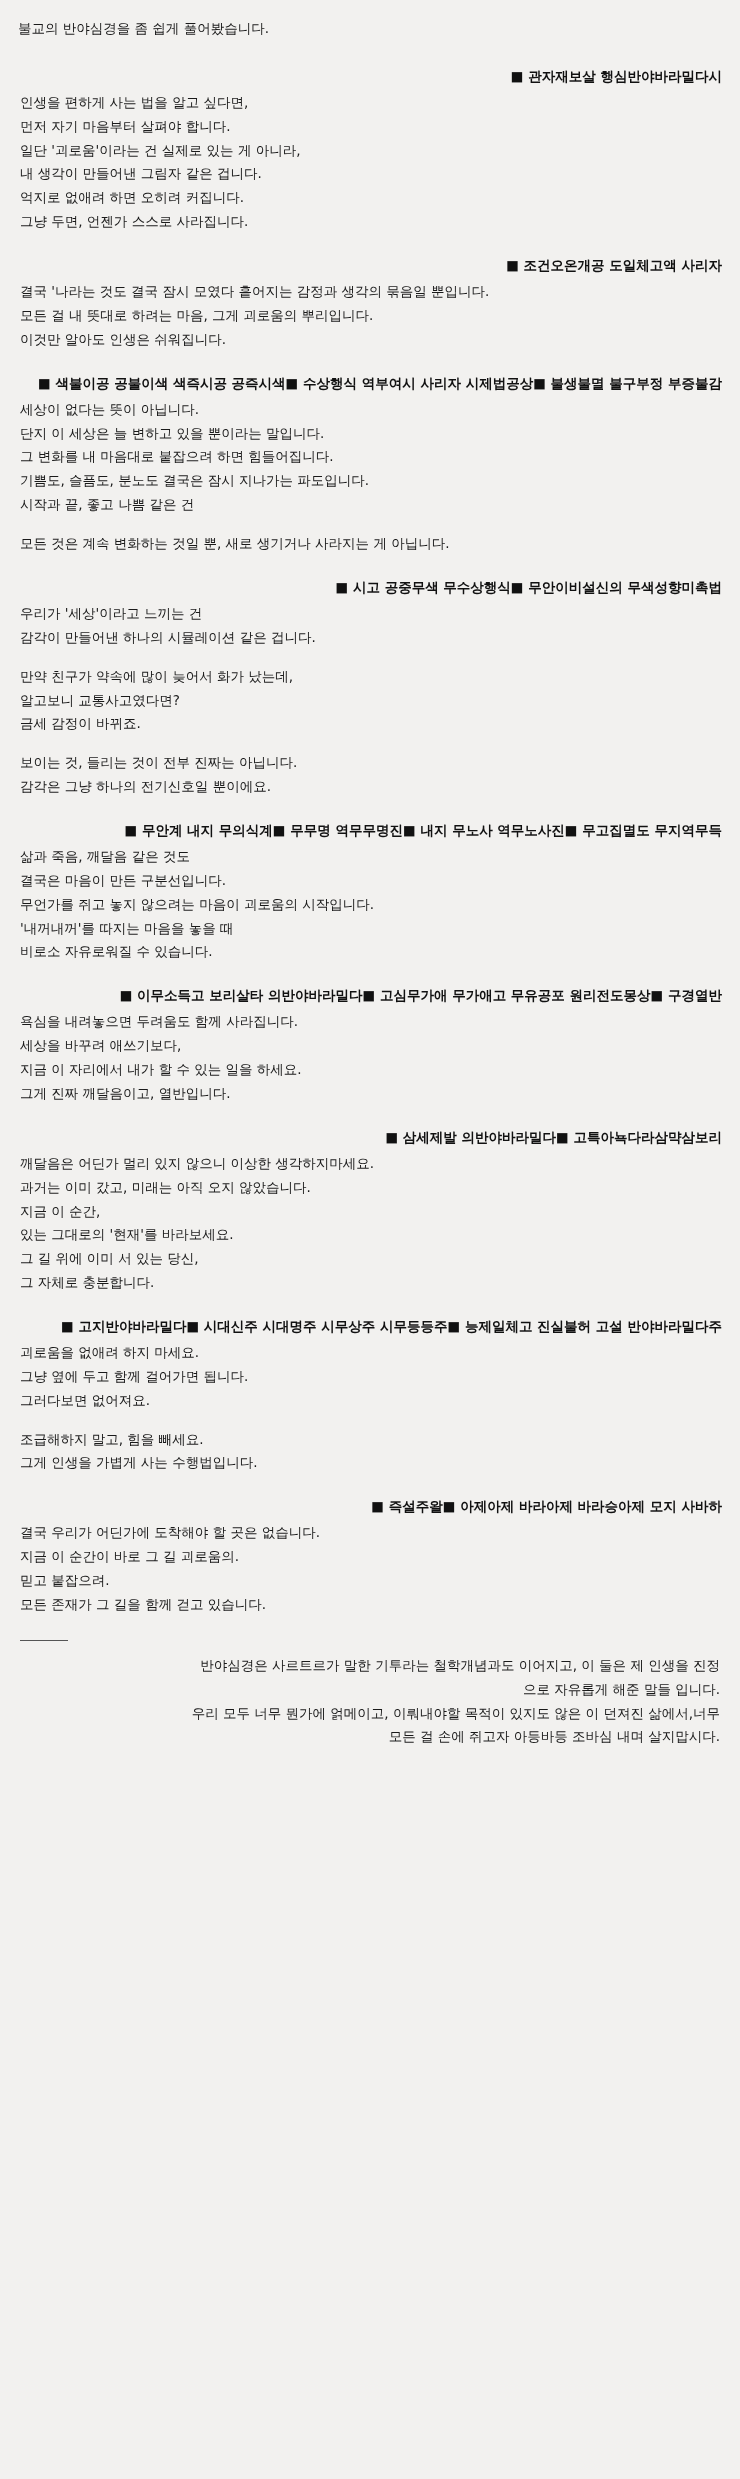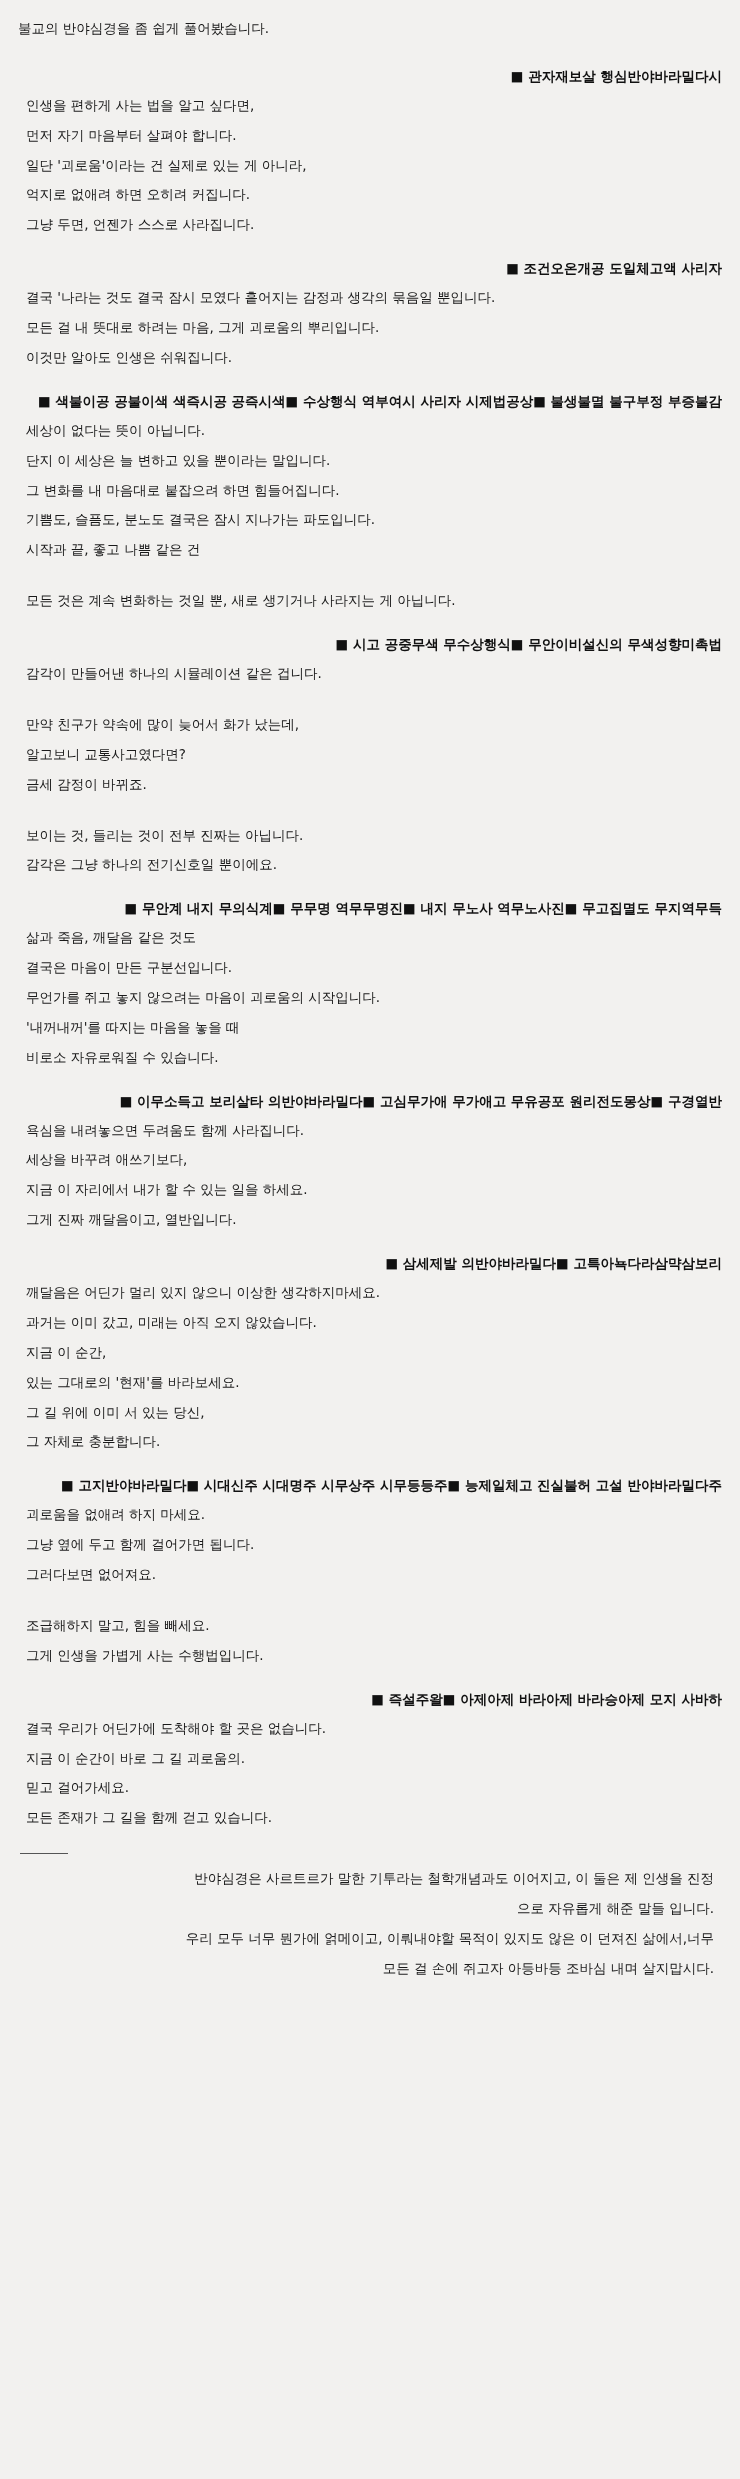"인생을 편하게 사는 법을 알고" .para { margin: 8px -> 2px }
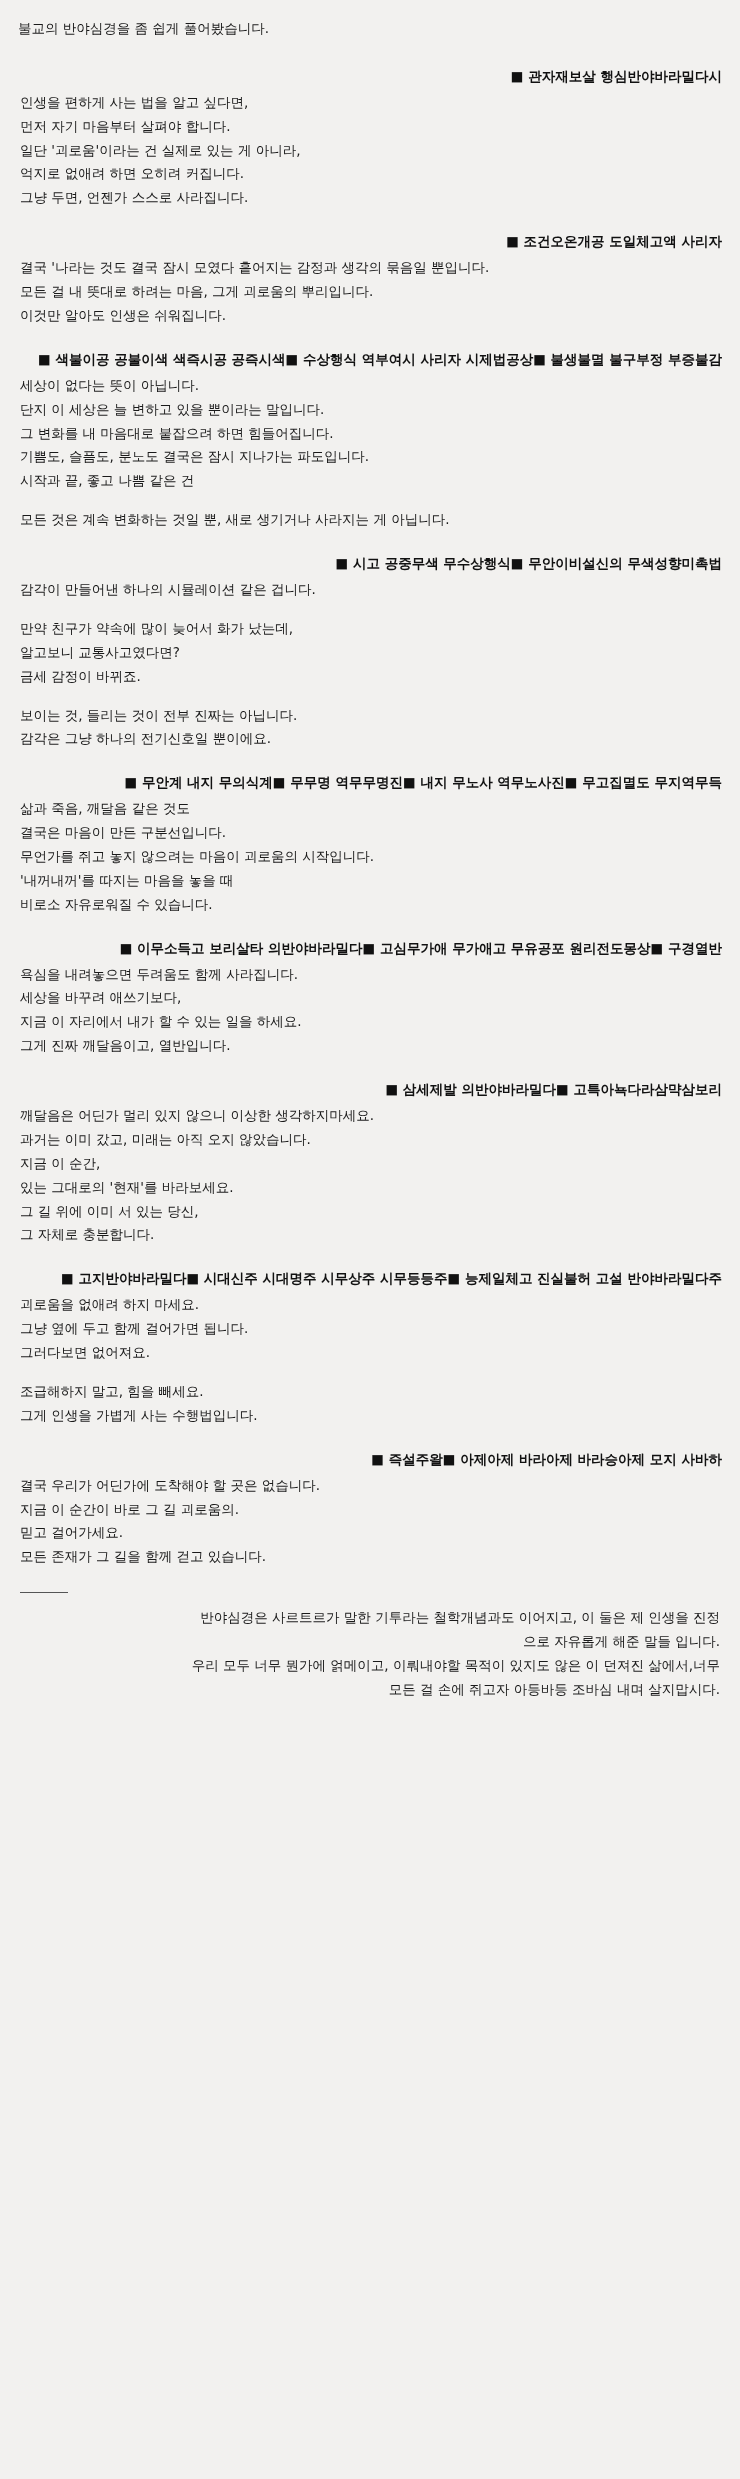"내 생각이 만들어낸 그림자 같은" p.para { html: none -> <p>내 생각이 만들어낸 그림자 같은 겁니다.</p> }
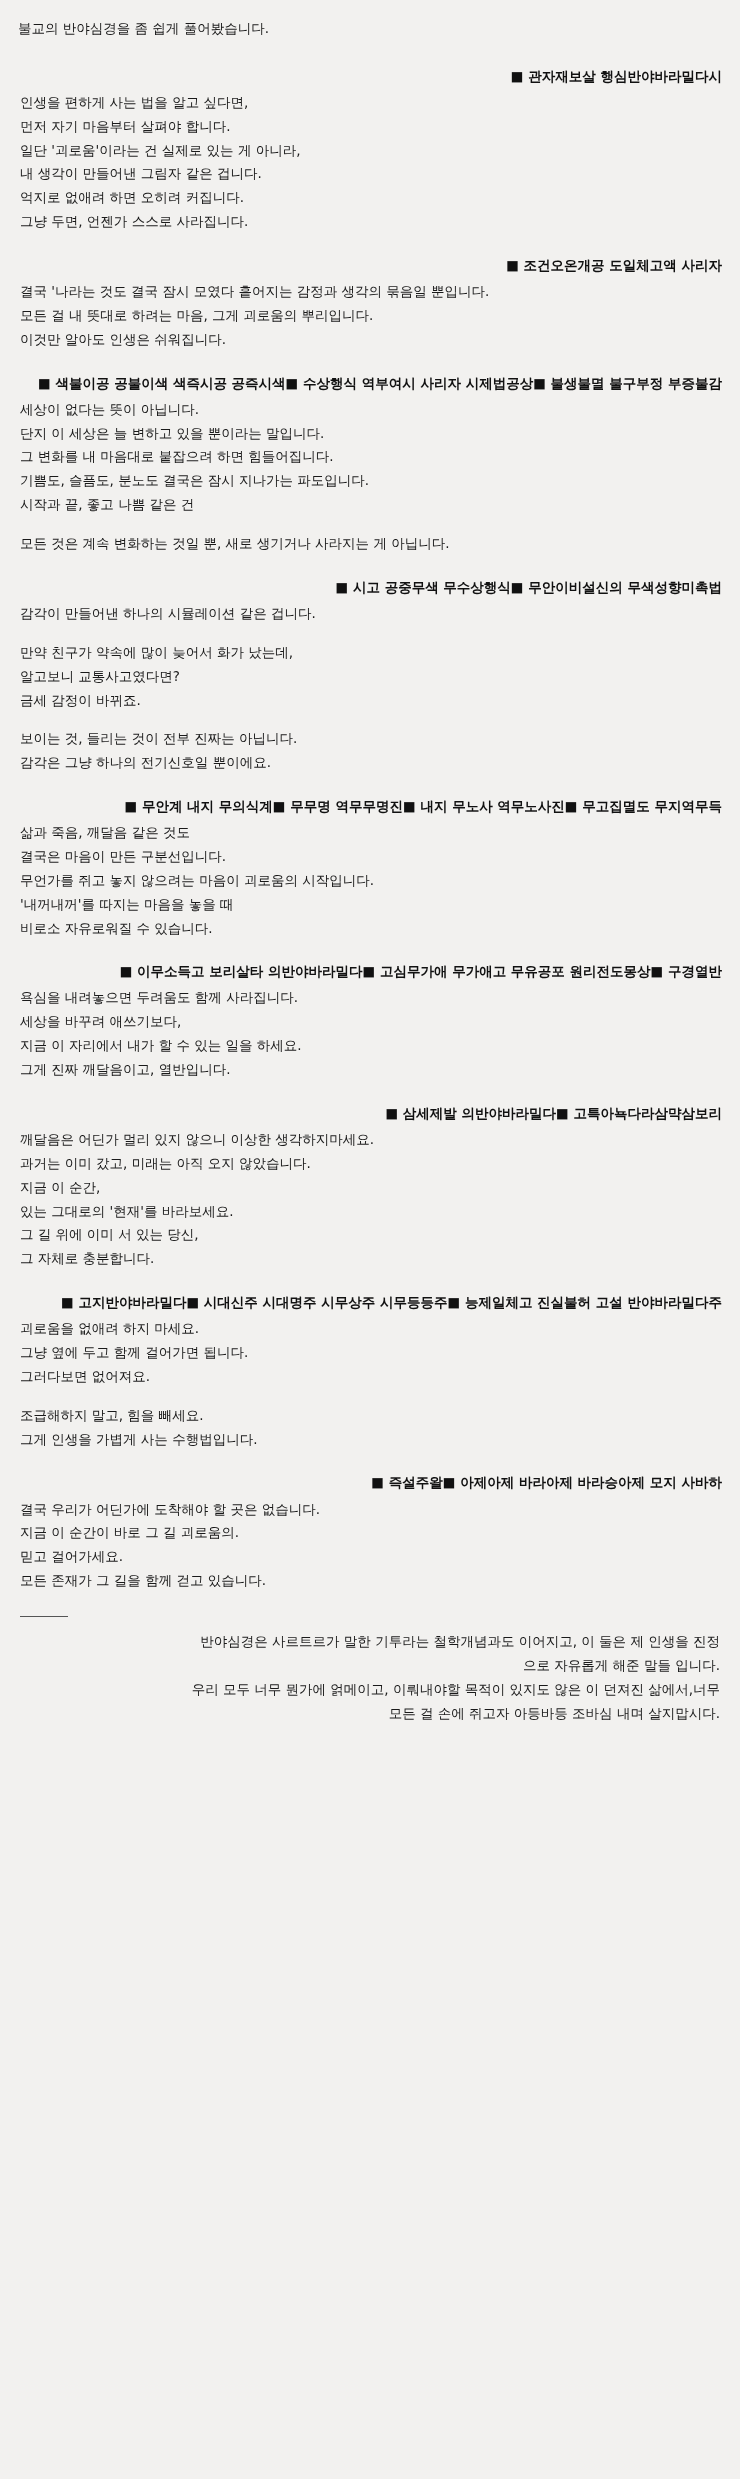"우리가 '세상'이라고 느끼는 건" p.para { html: none -> <p>우리가 '세상'이라고 느끼는 건</p> }
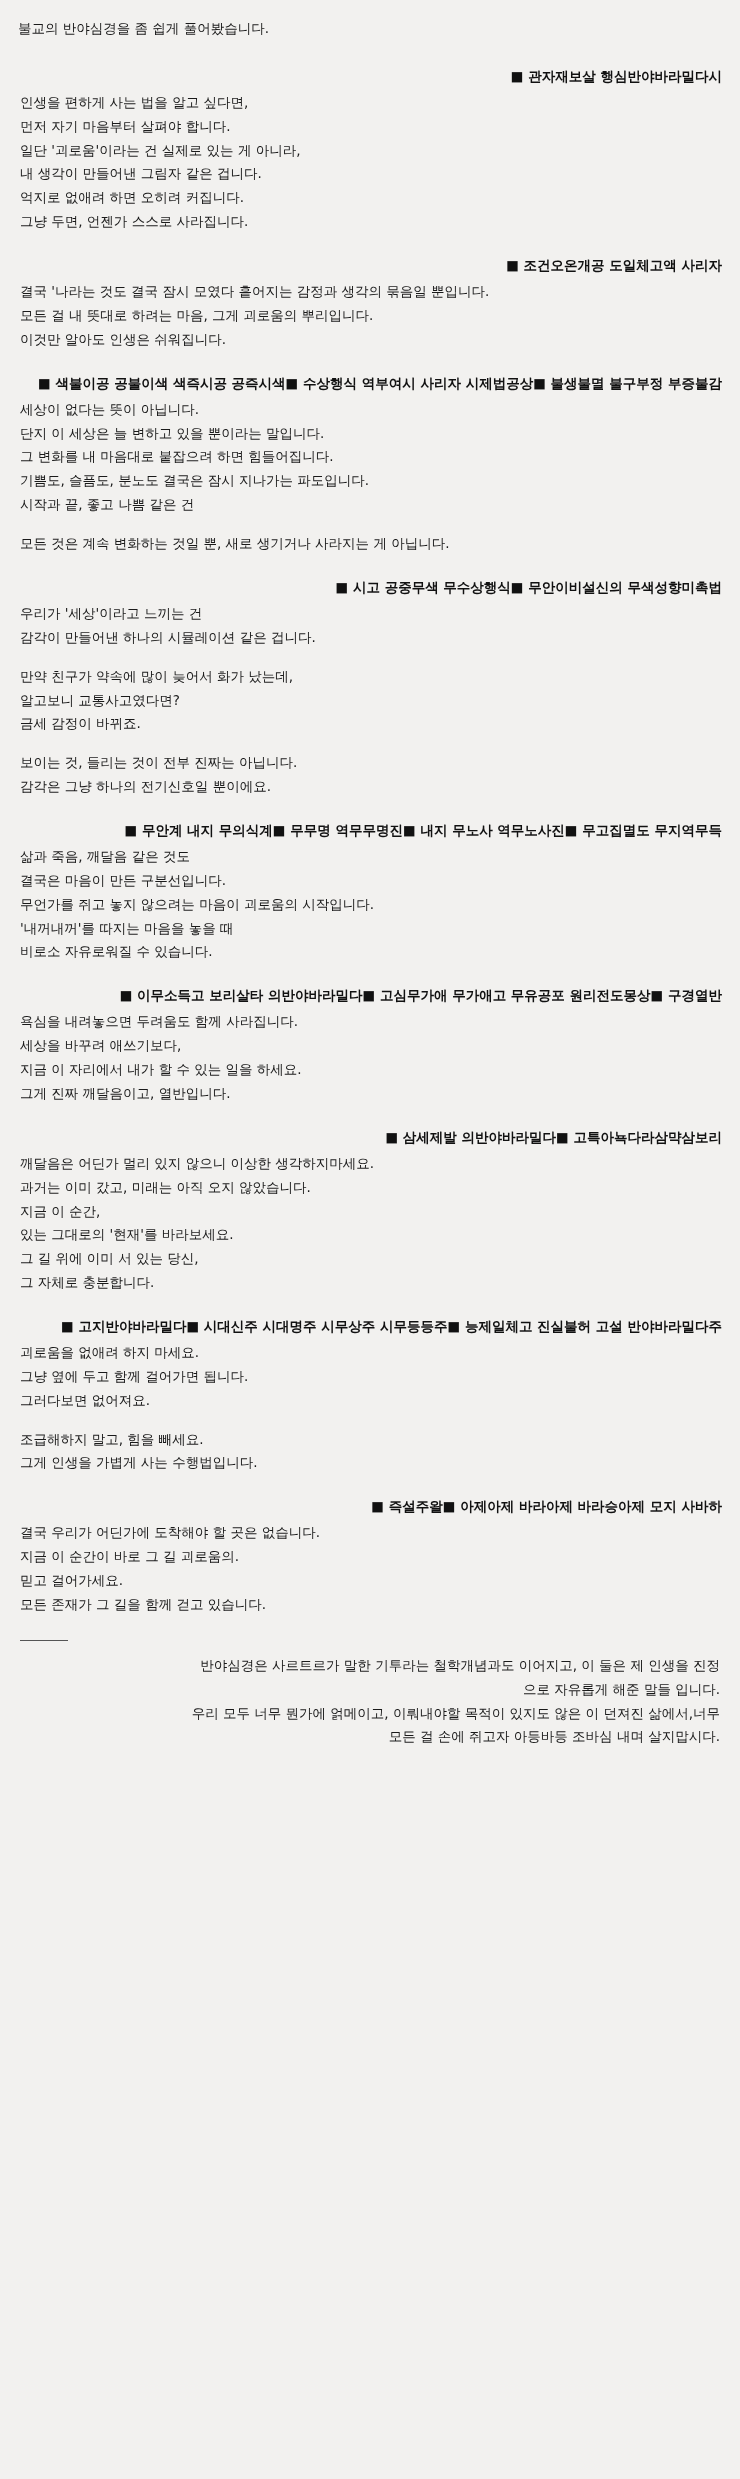"믿고 걸어가세요." p.para { text: 걸어가세요 -> 붙잡으려 }
